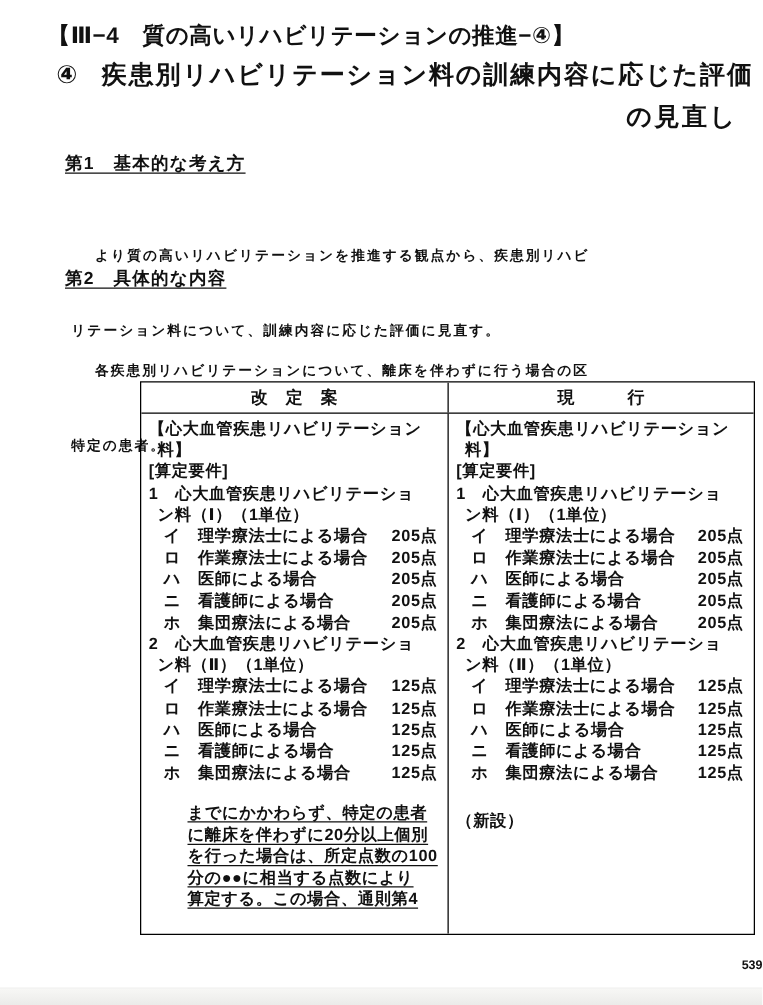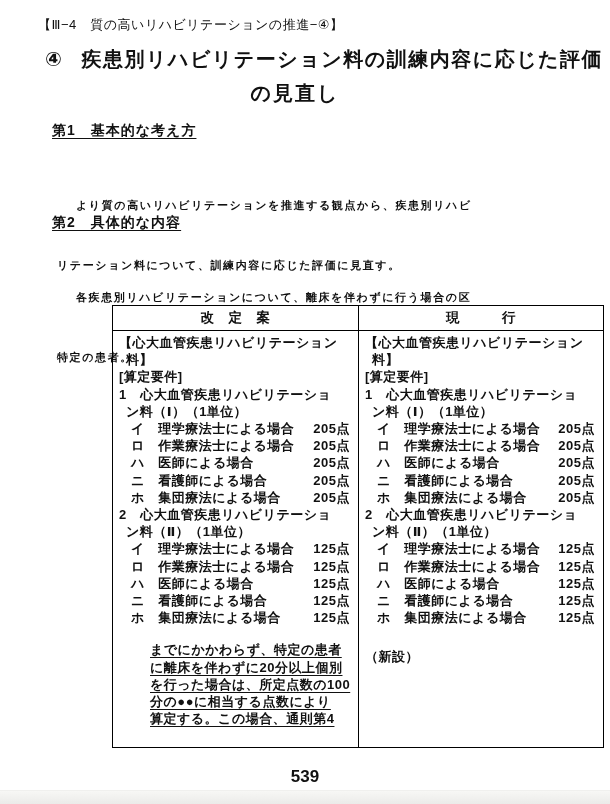"【Ⅲ−4 質の高いリハビリテーションの推進−④】" .tagline { font-size: 13px -> 18px; font-weight: normal -> bold }
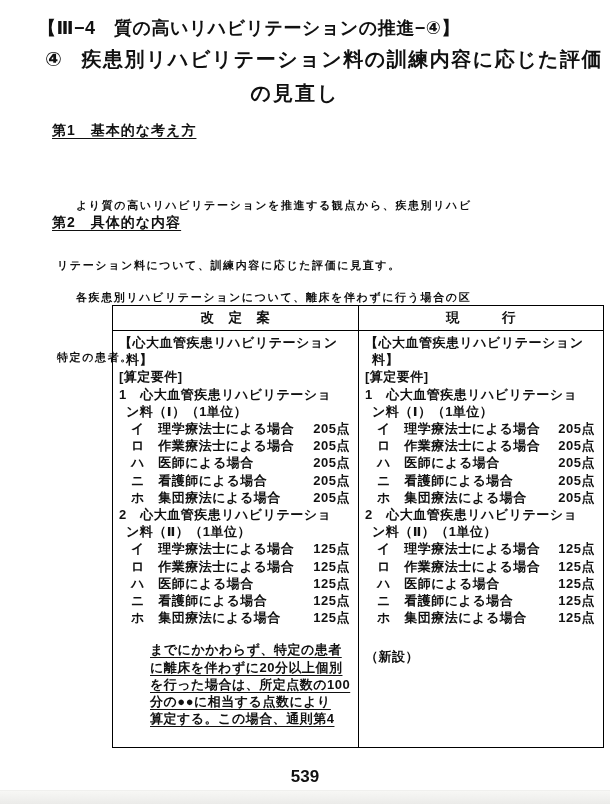"の見直し" .title-line2 { text-align: center -> right }
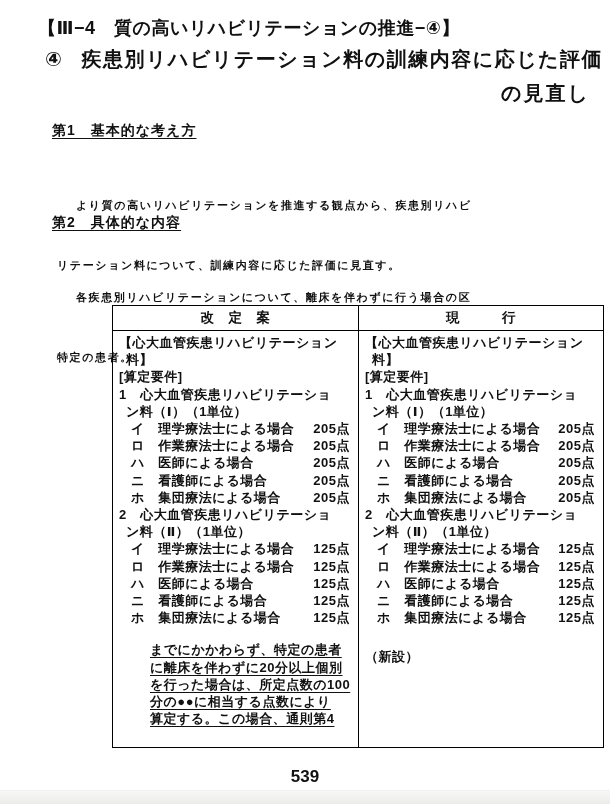"539" .page-number { font-size: 17px -> 10px; text-align: center -> right }
